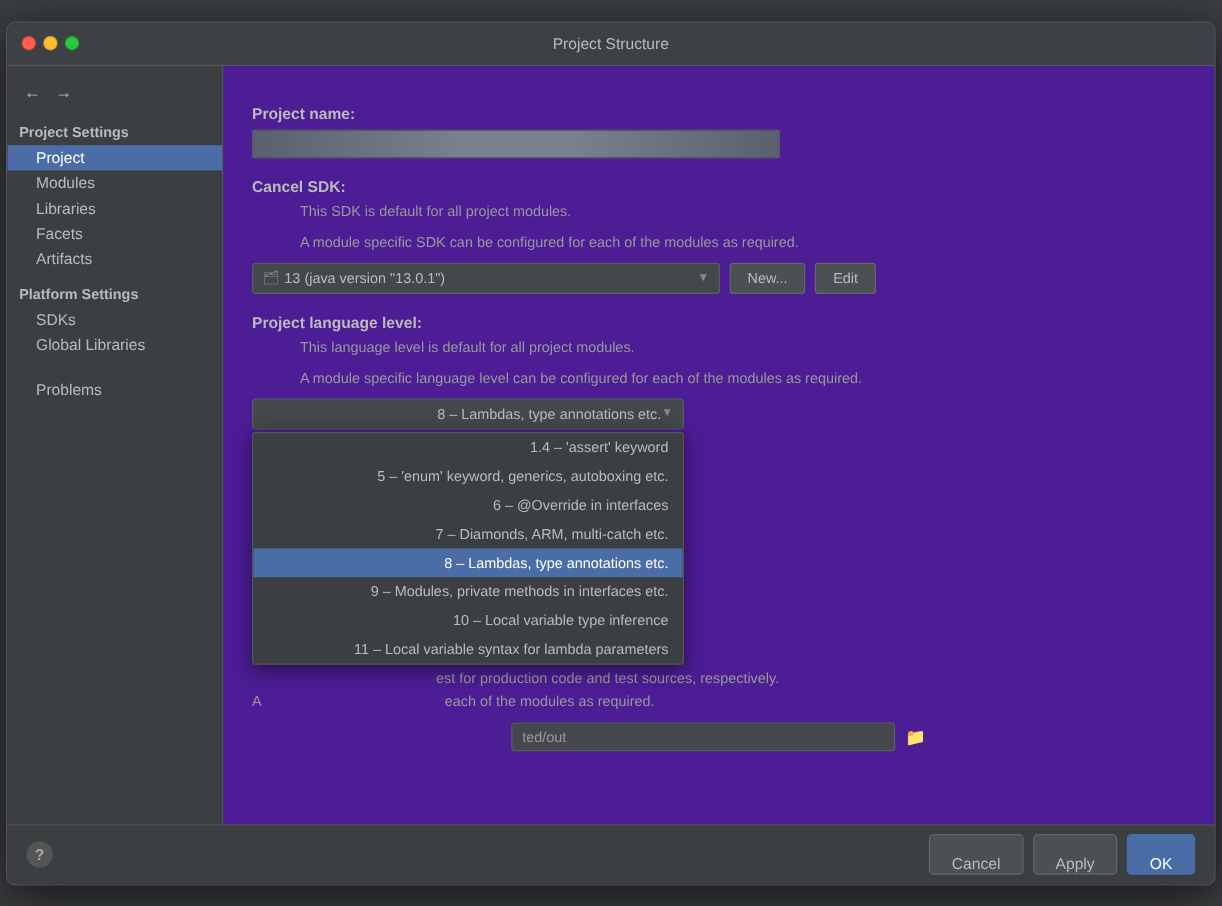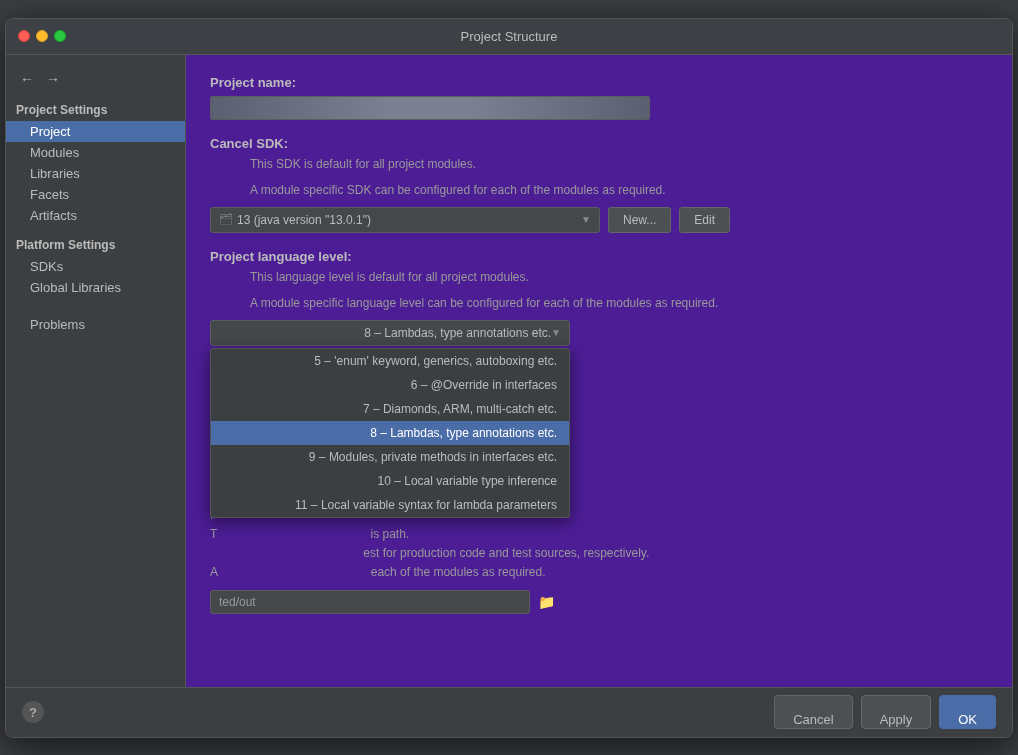"Project name:" .right-panel { padding: 20px 24px -> 32px 24px }
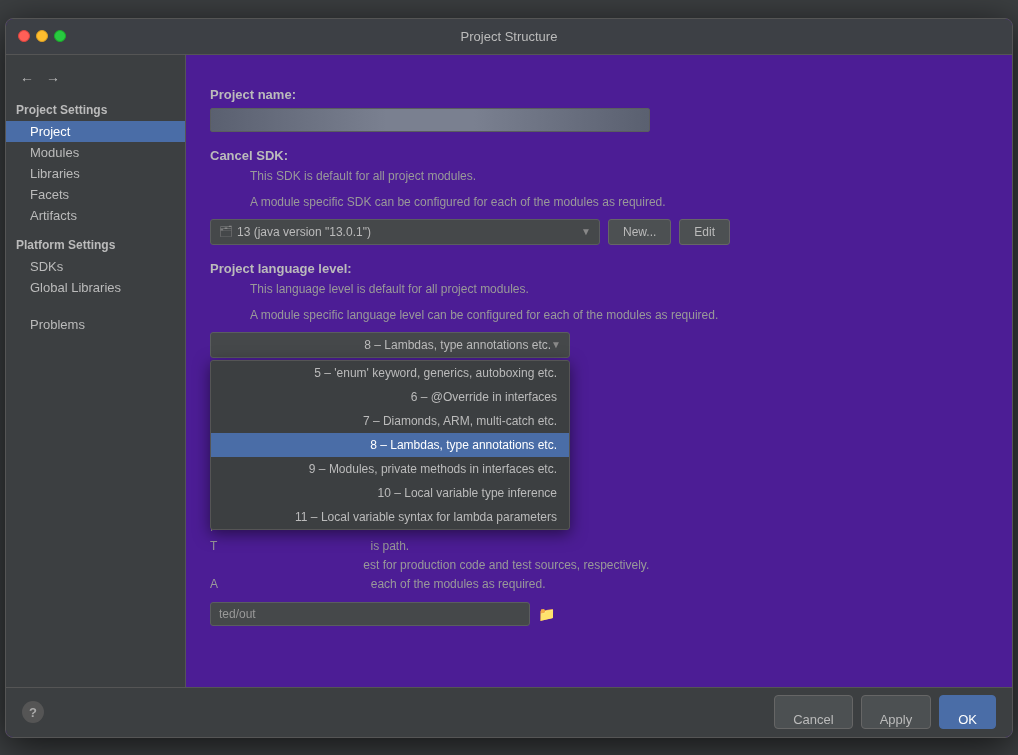"1.4 – 'assert' keyword" div.dropdown-item { html: none -> <div>1.4 – 'assert' keyword</div> }
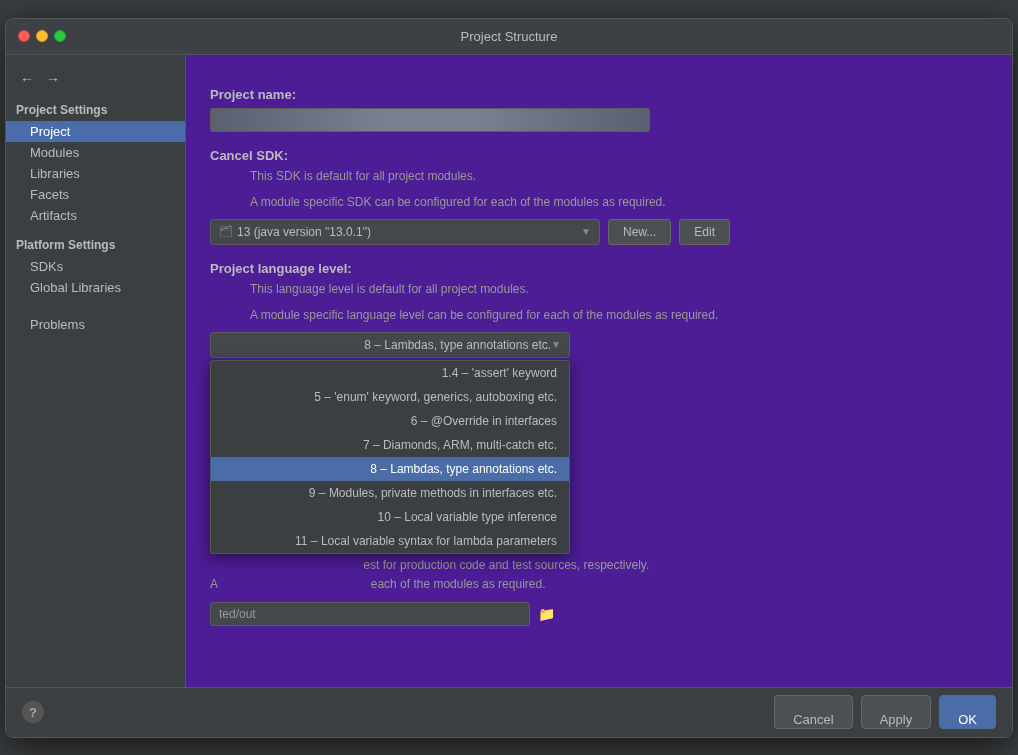"ted/out" .content-path-row { justify-content: none -> center }
